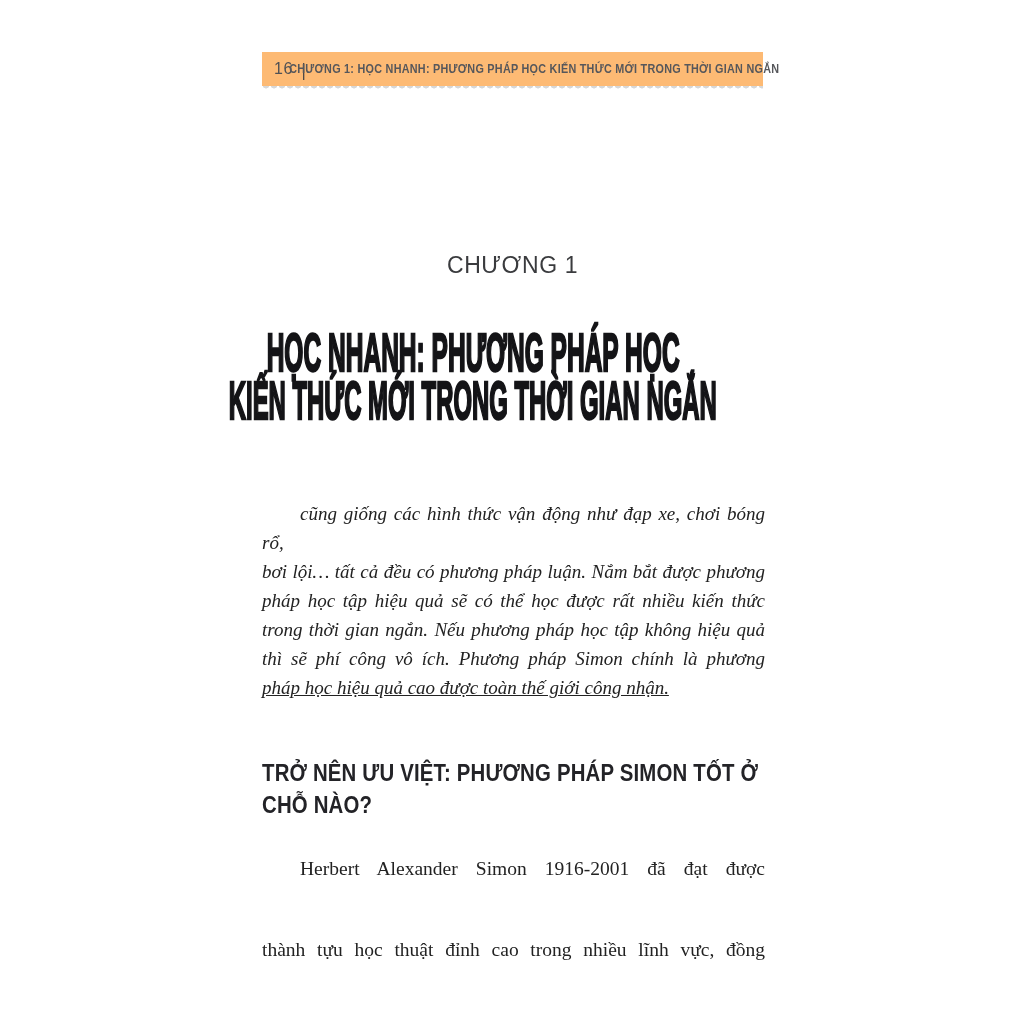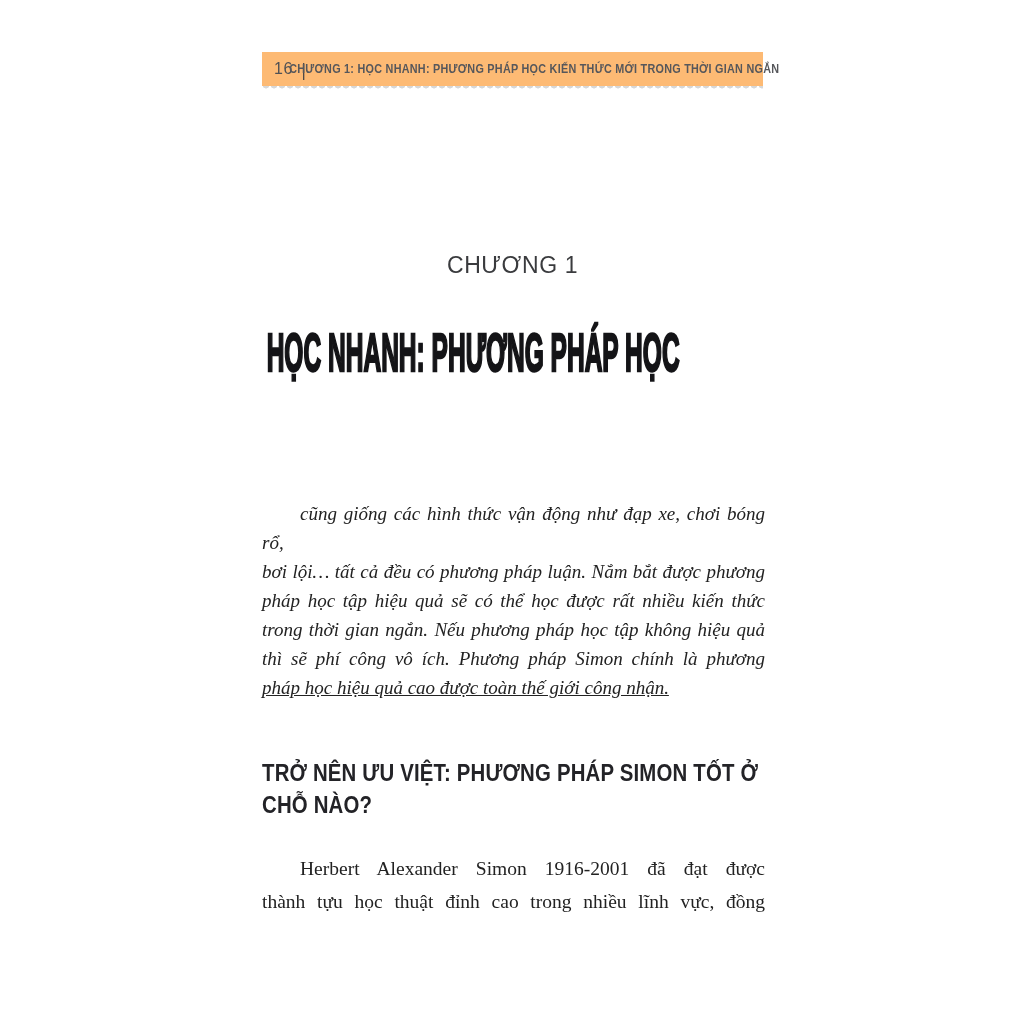"KIẾN THỨC MỚI TRONG THỜI" div.tline { html: none -> <div><span>KIẾN THỨC MỚI TRONG THỜI GIAN NGẮN</span></div> }
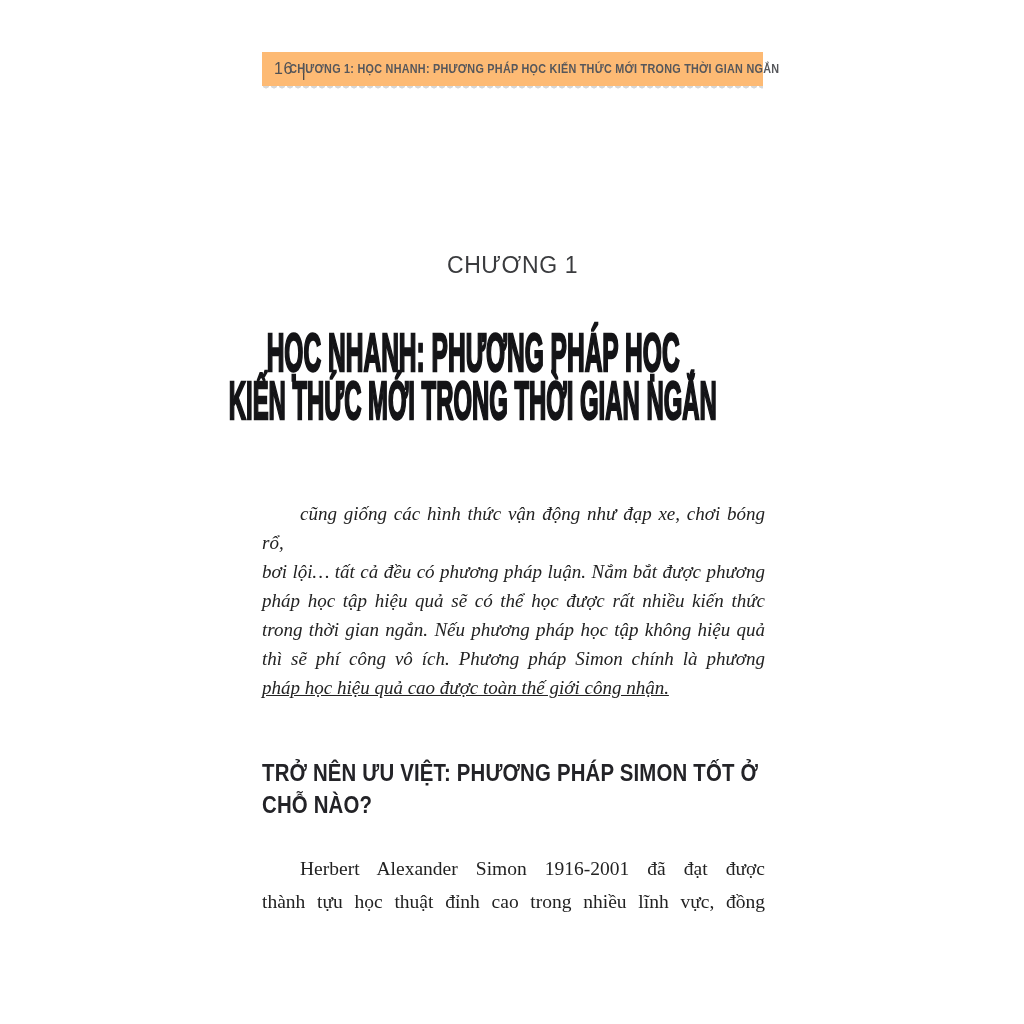"thành tựu học thuật đỉnh" .cont .line:last-child { margin-top: none -> 48px }
